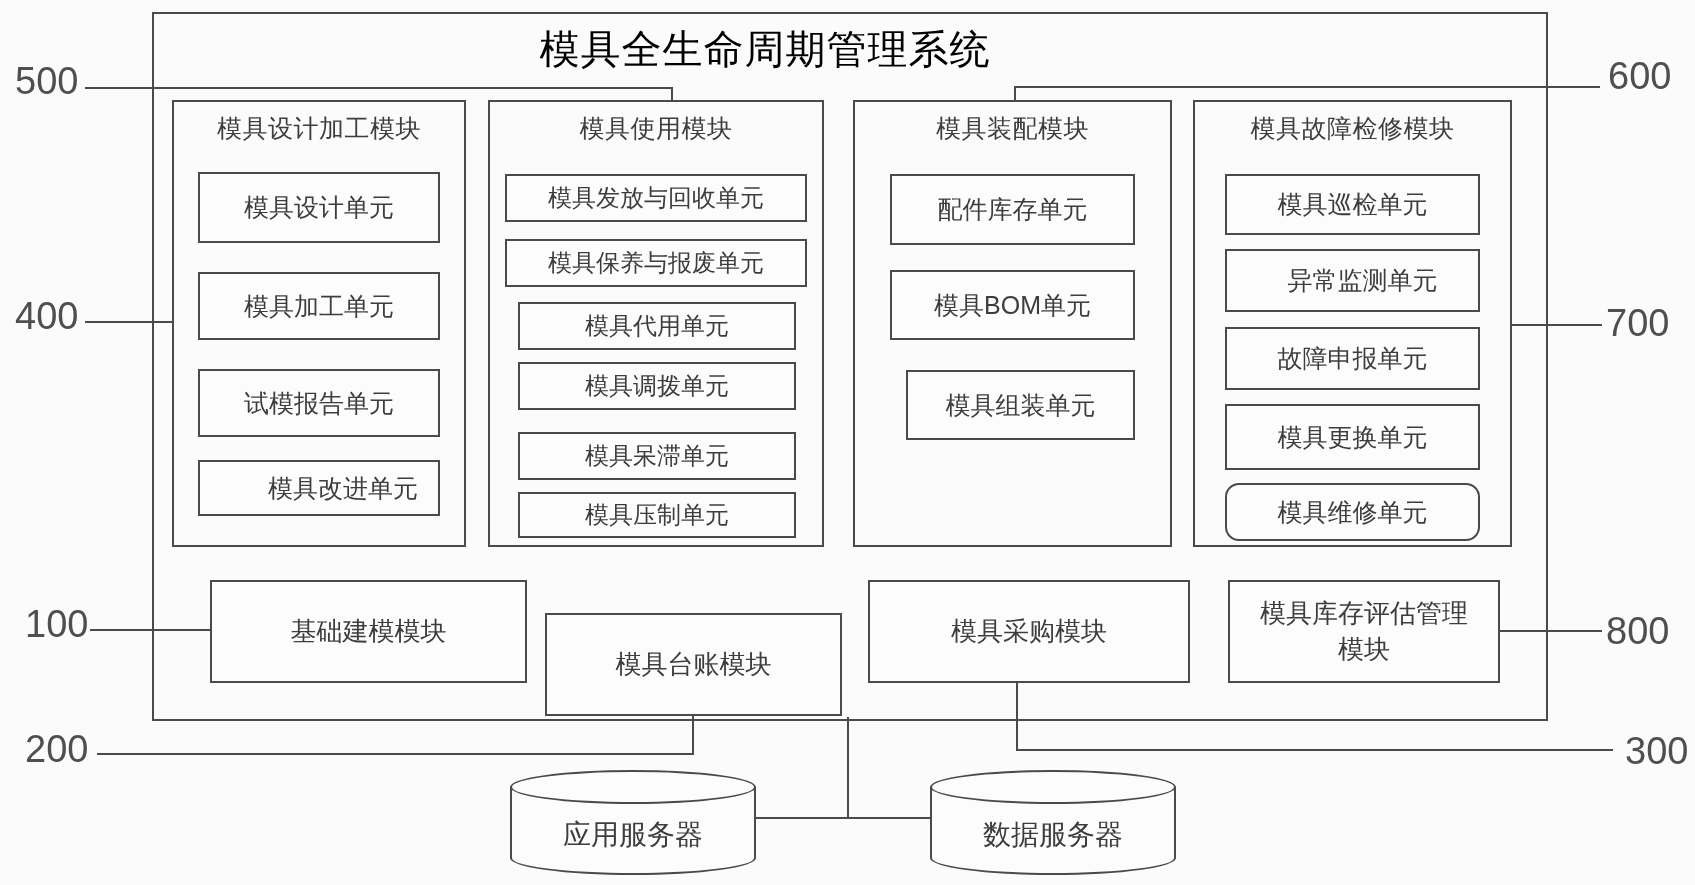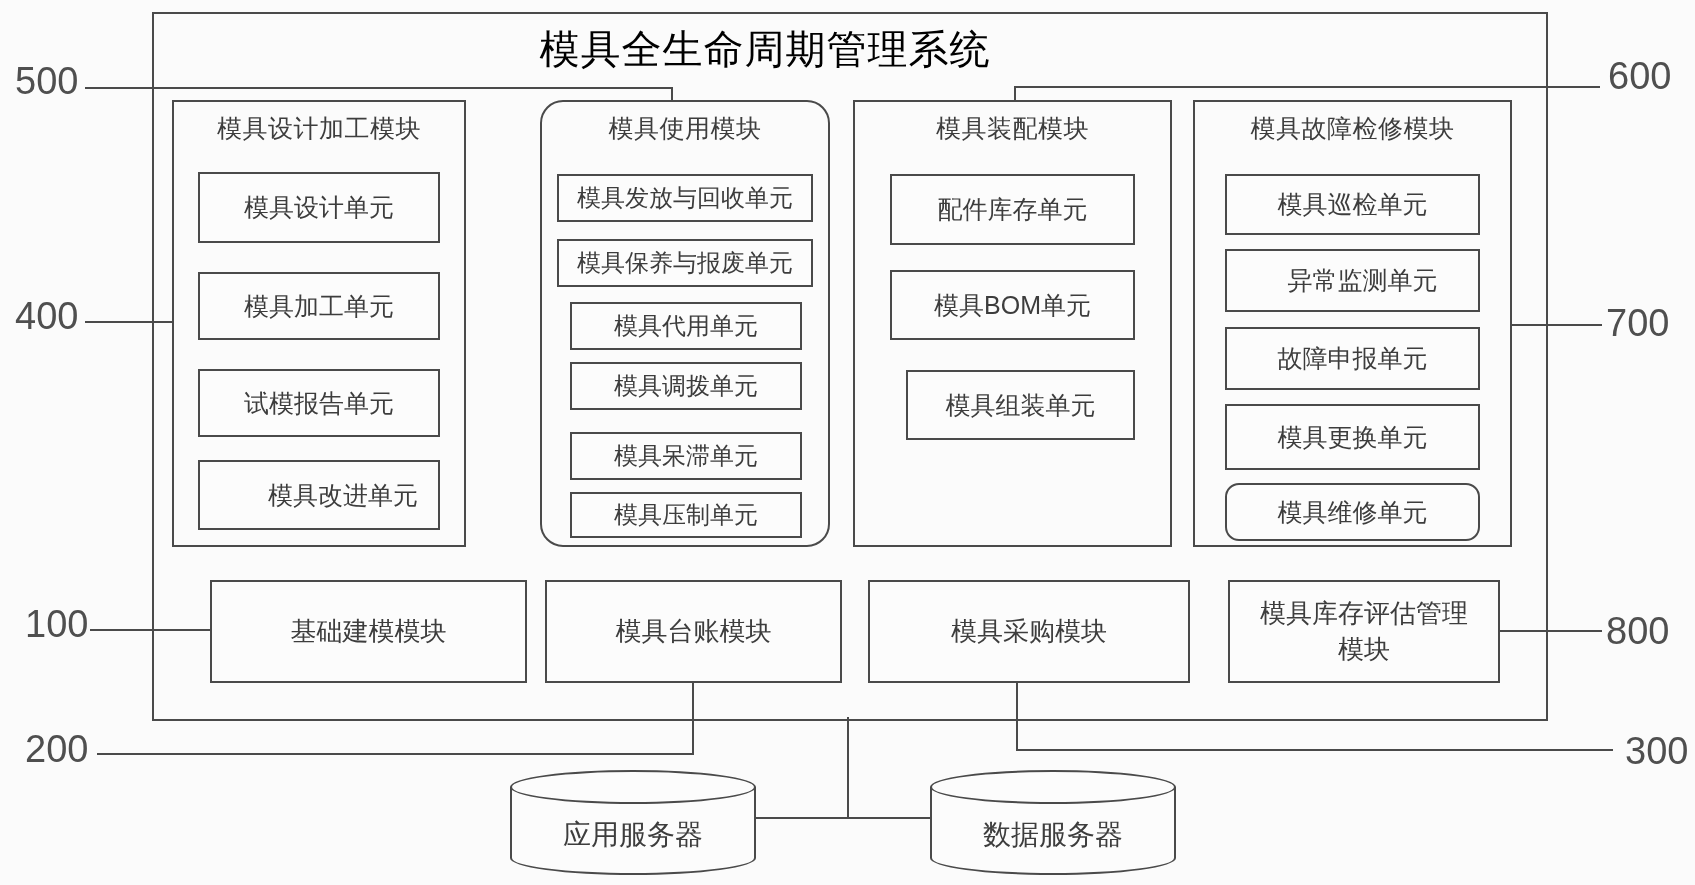"模具使用模块" div.module { border-radius: 23px -> none; left: 540px -> 488px; width: 290px -> 336px }
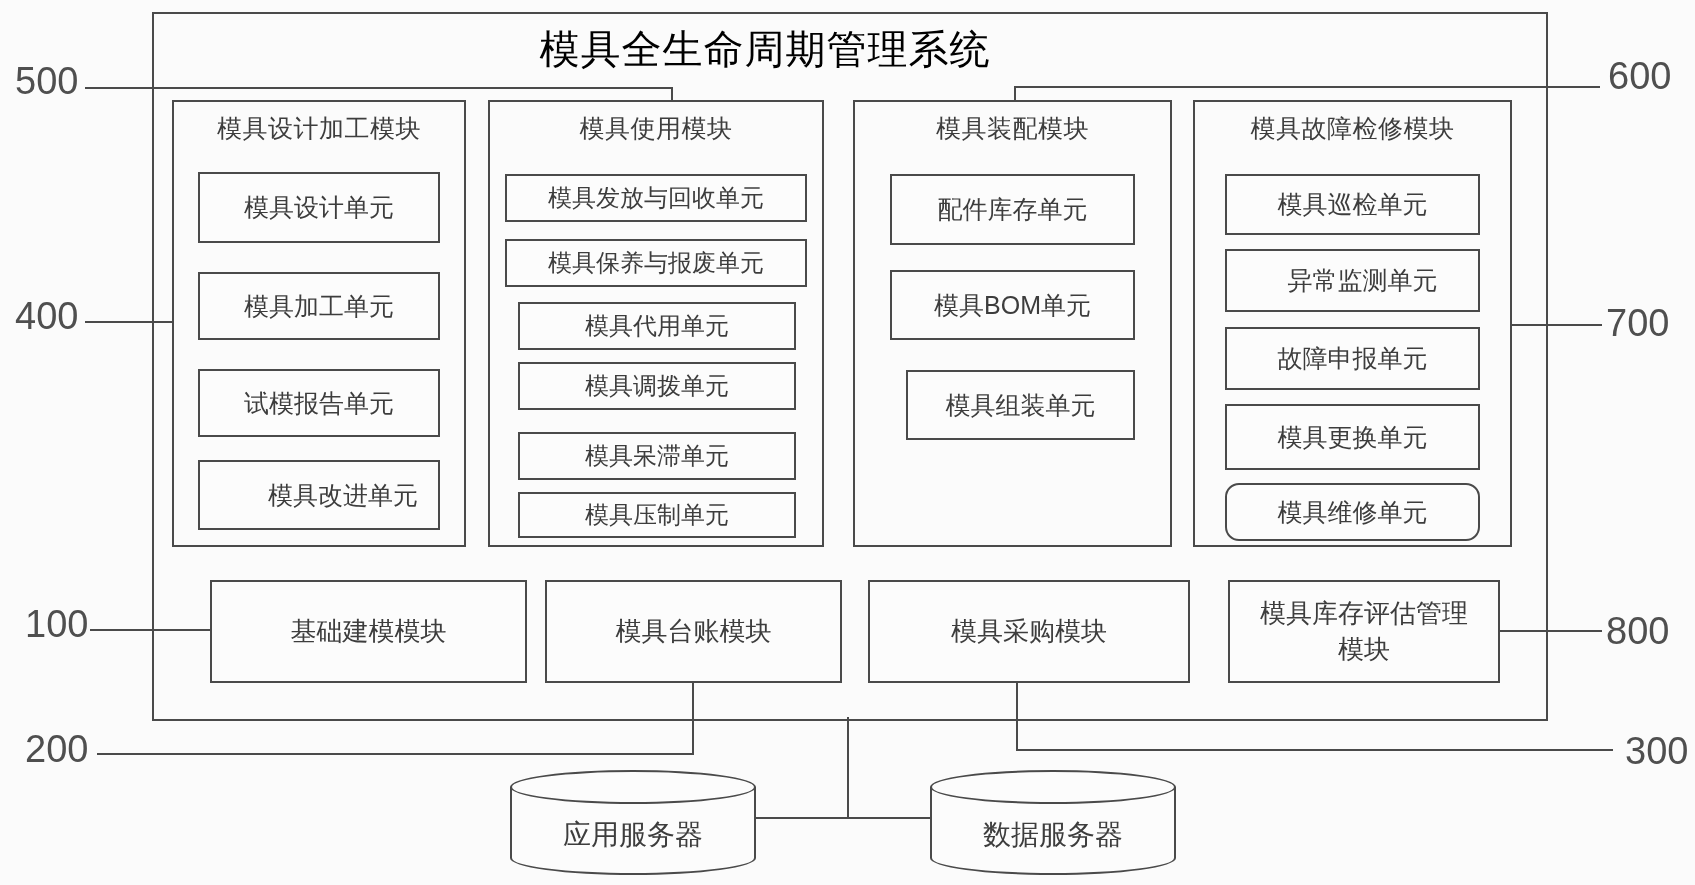"模具改进单元" div.unit { height: 70px -> 56px }
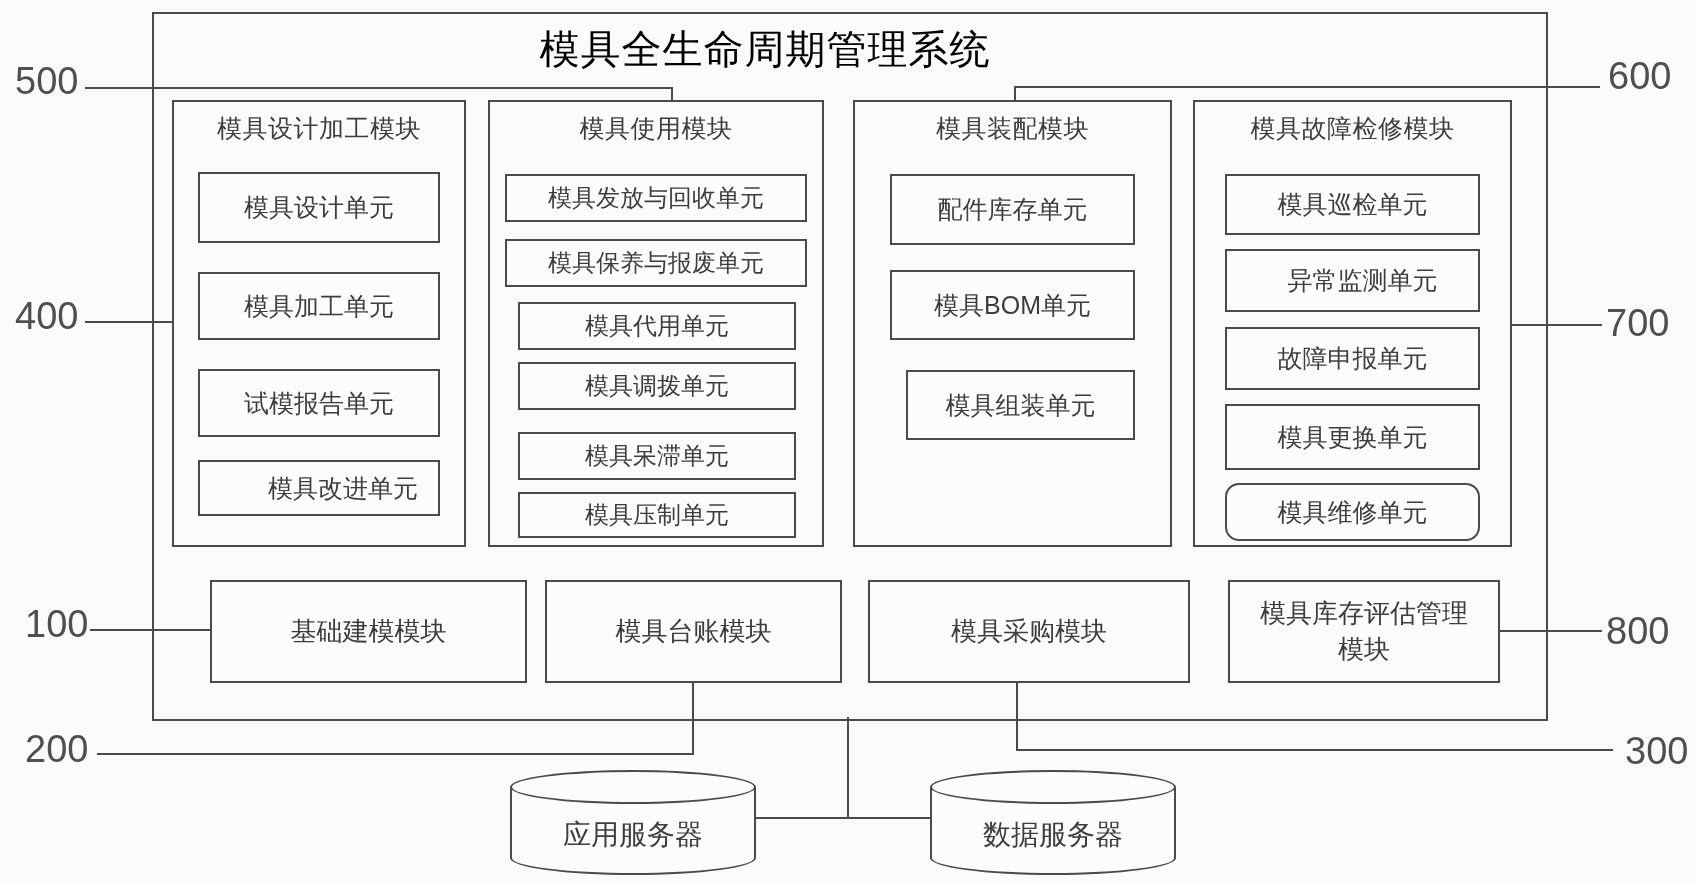"模具台账模块" div.bottom-module { margin-top: none -> 33px }
